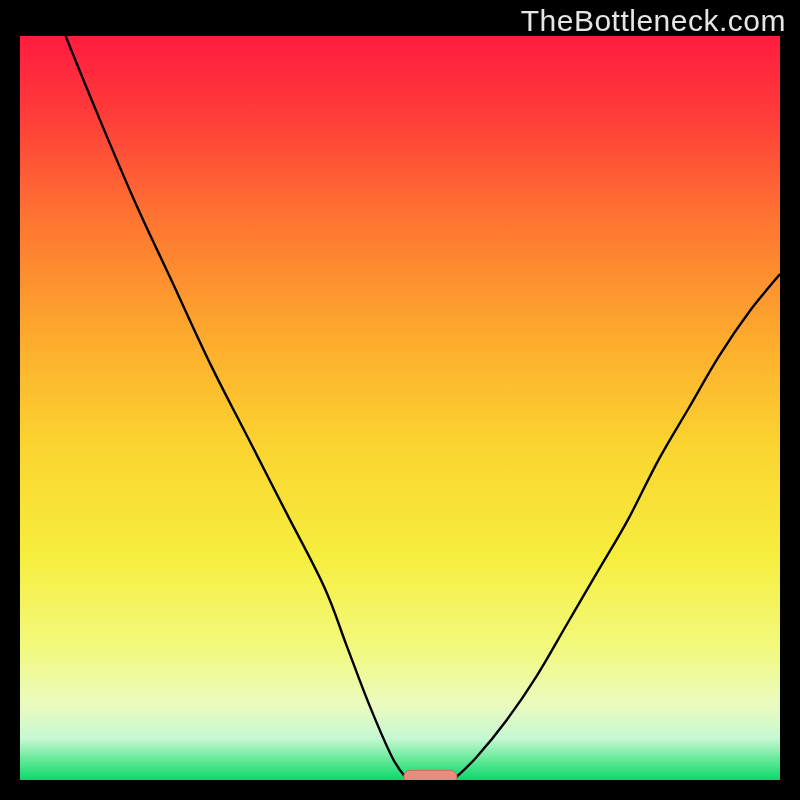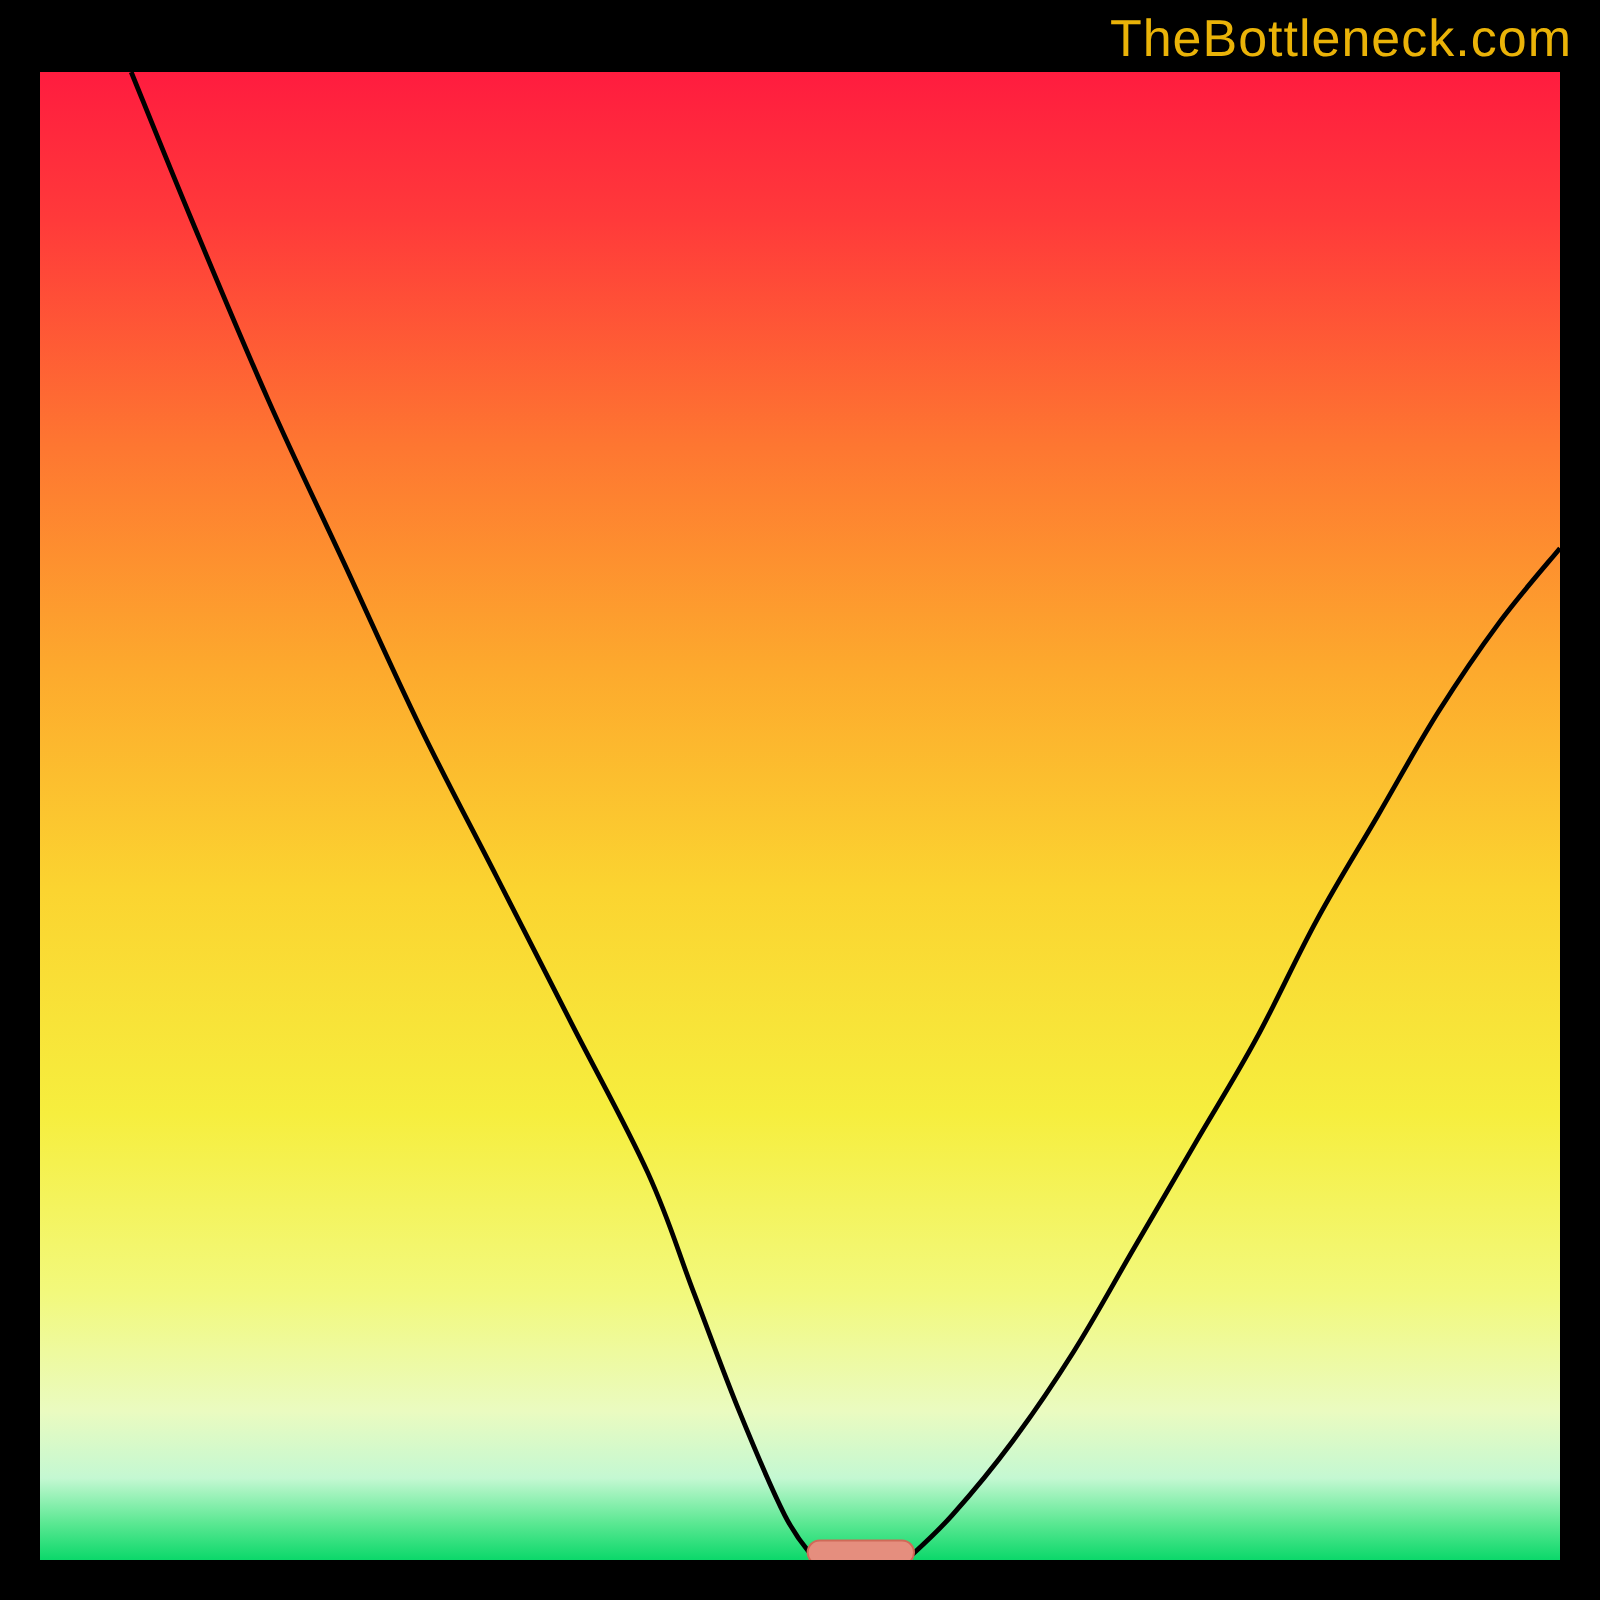"TheBottleneck.com" .watermark { color: #eab308 -> #e5e5e5; font-size: 26px -> 30px }
